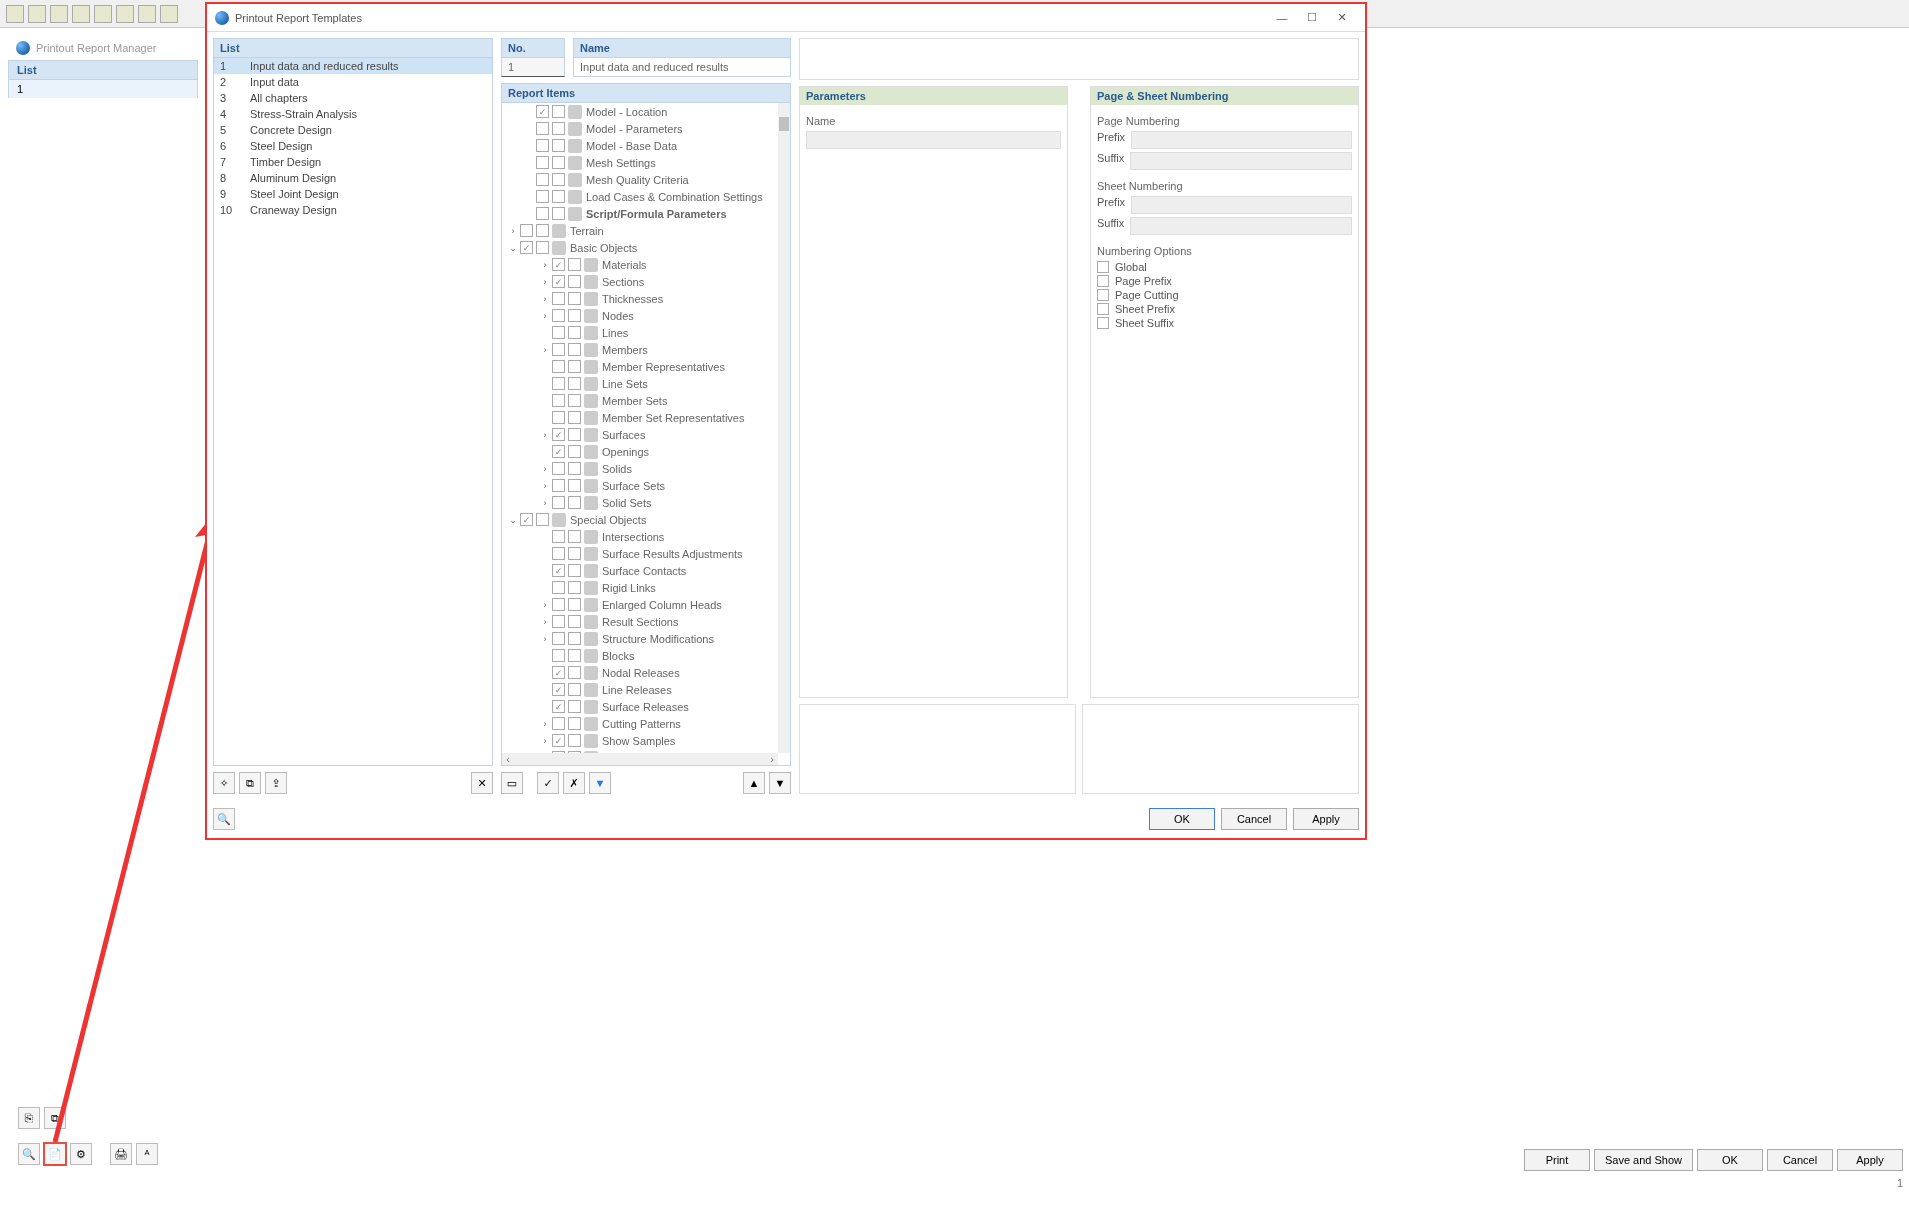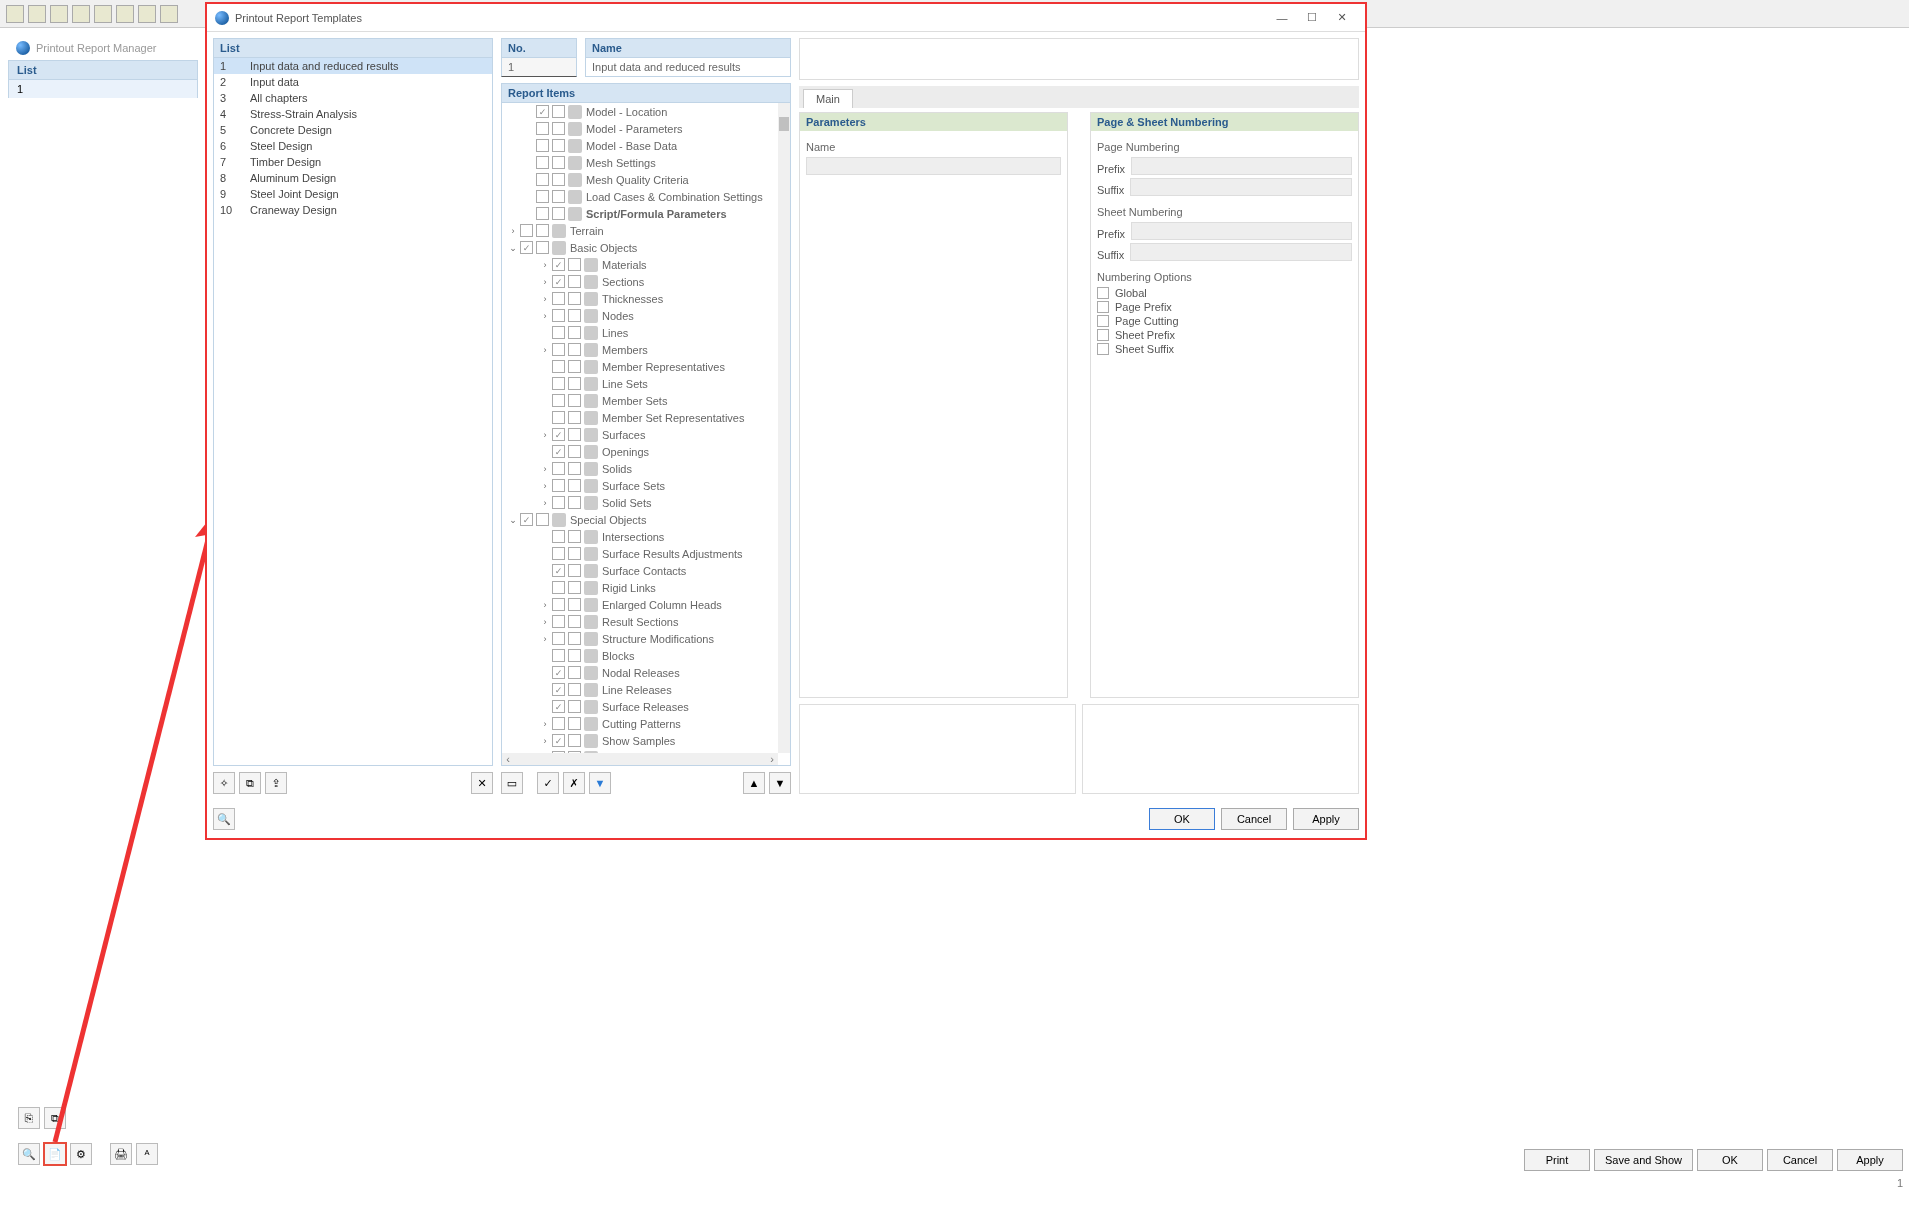"No." .field-group.small { width: 76px -> 64px }
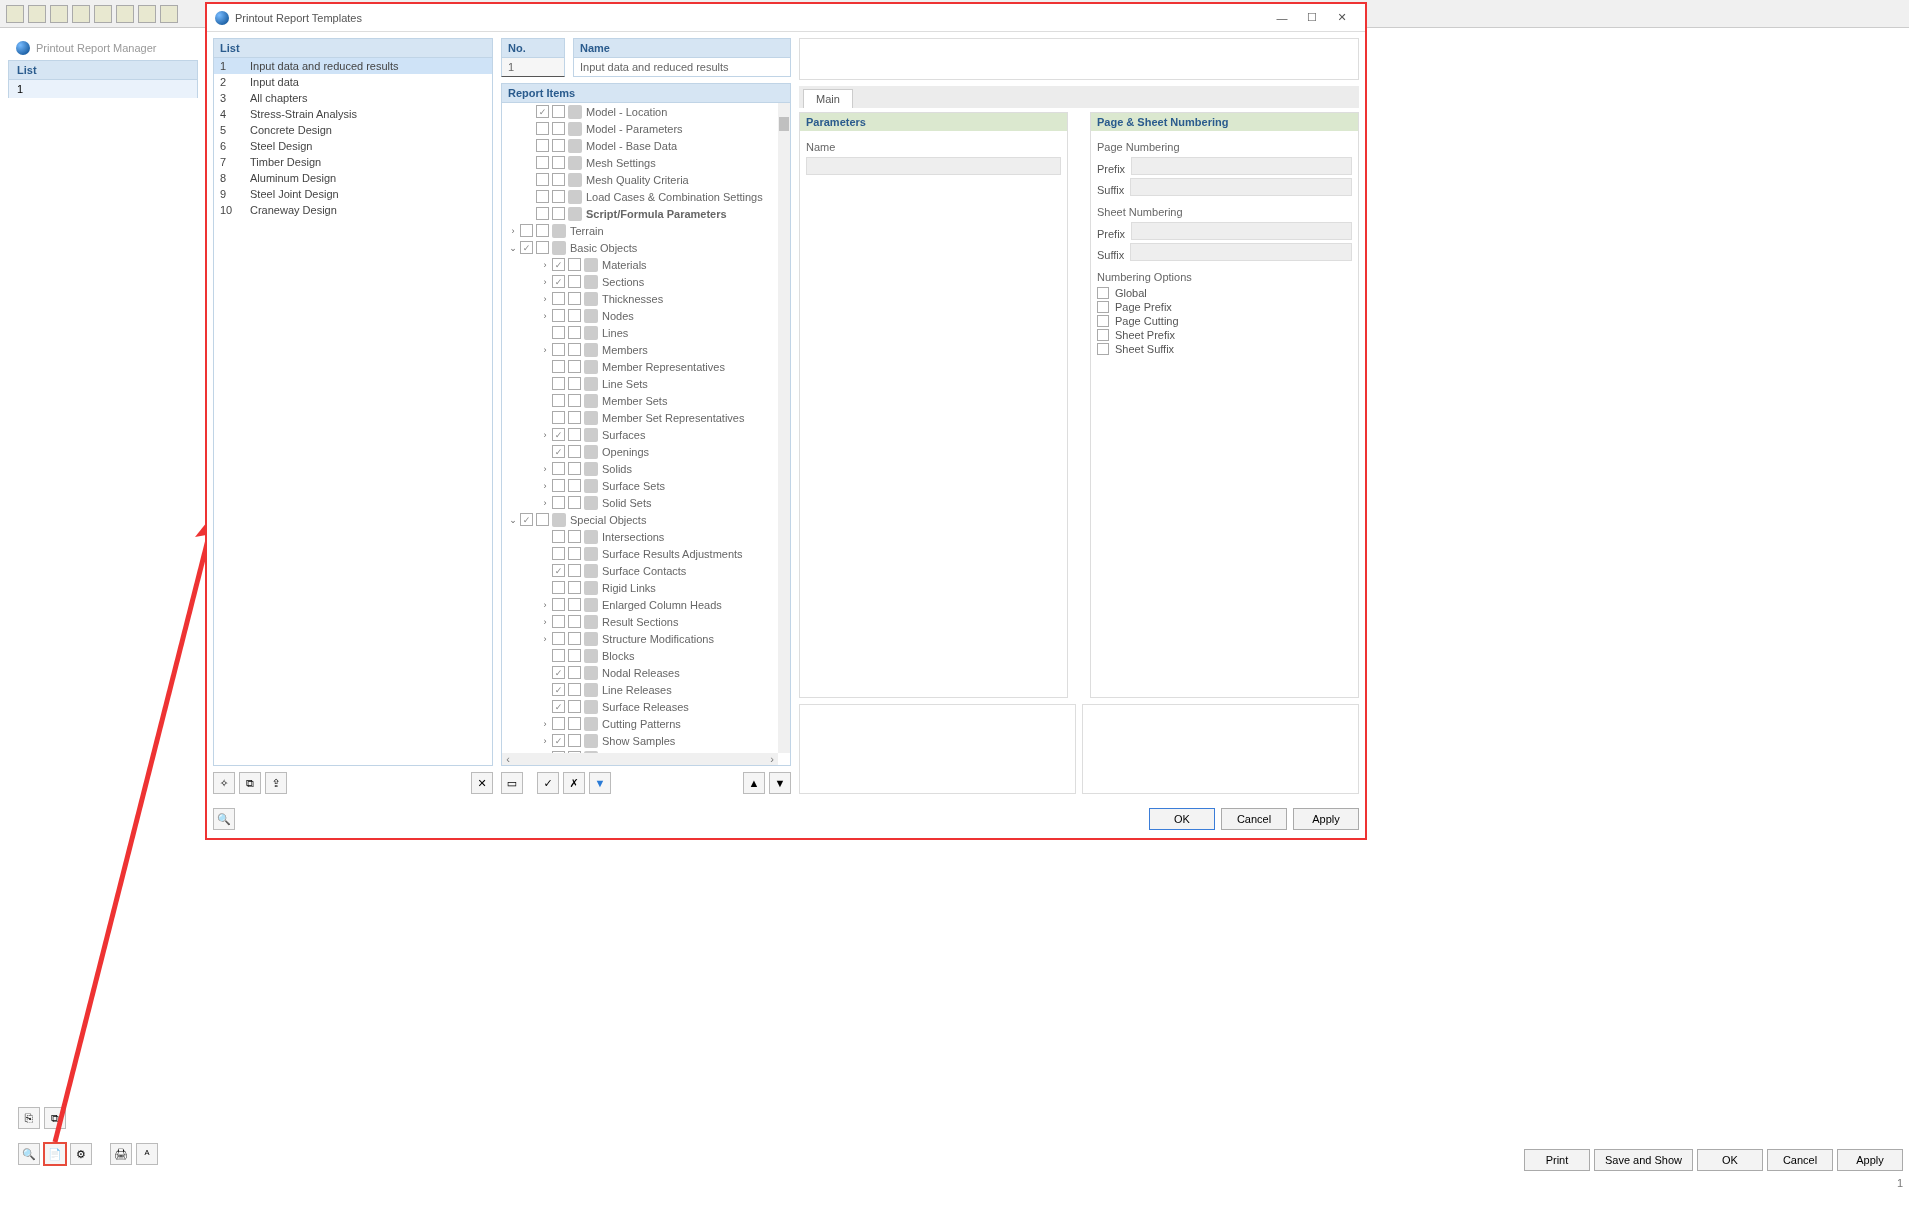"Main" div.tabbar { html: <div> <div>Main</div> </div> -> none }
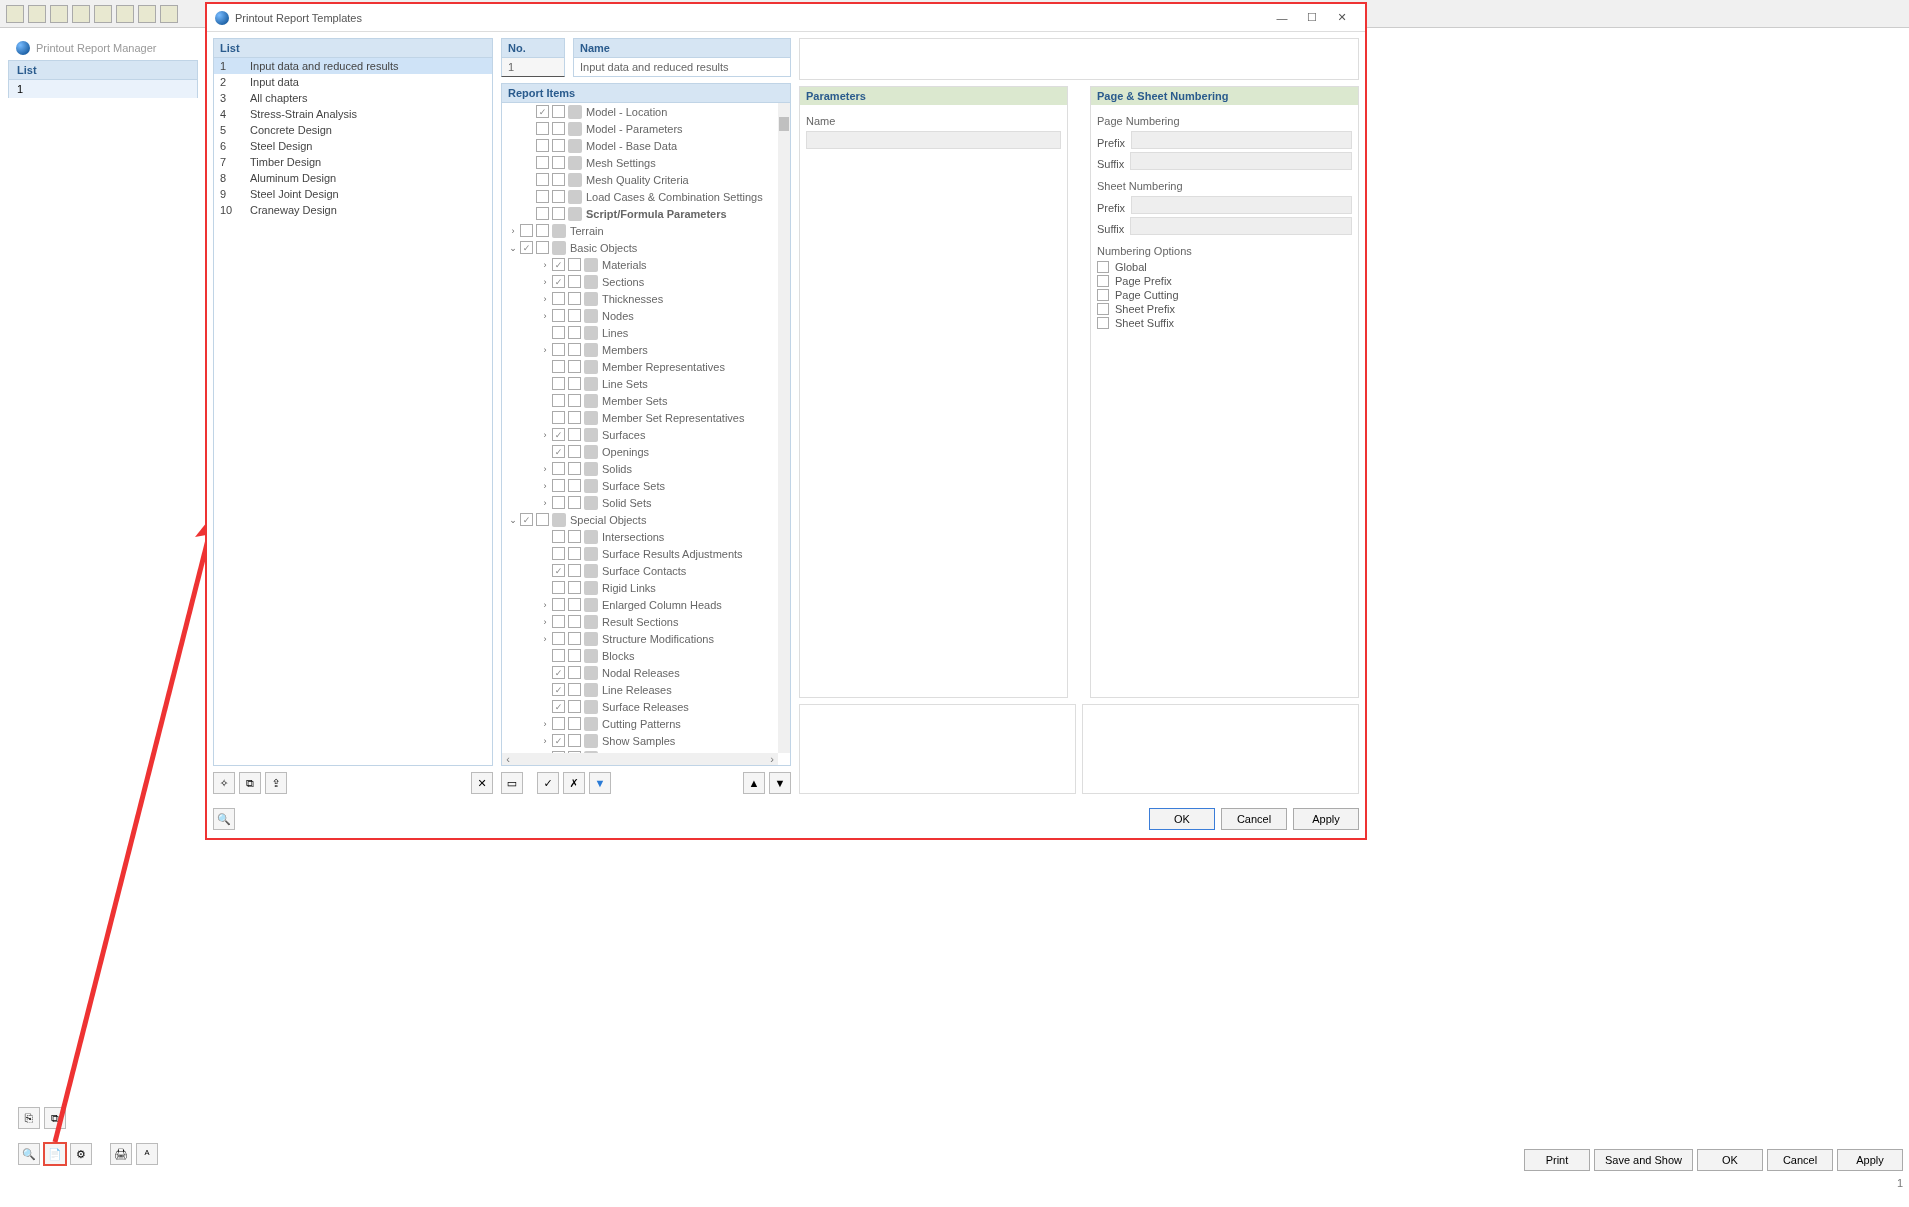"Prefix" .rp-body .row { align-items: flex-end -> flex-start }
